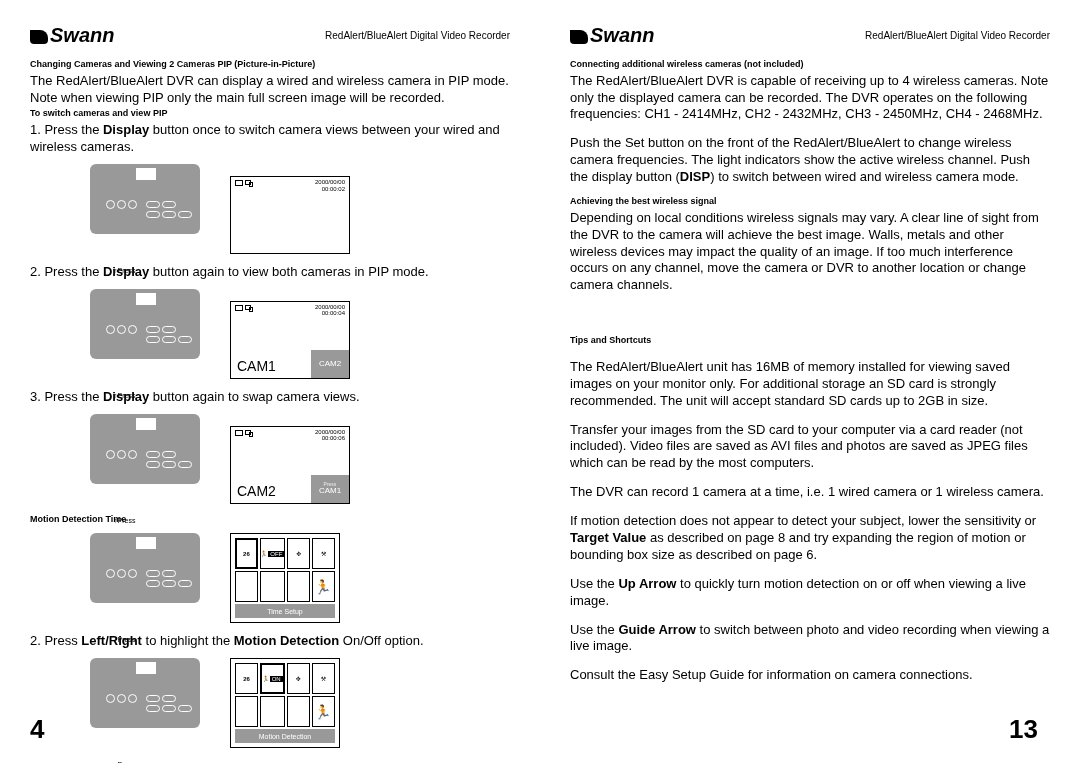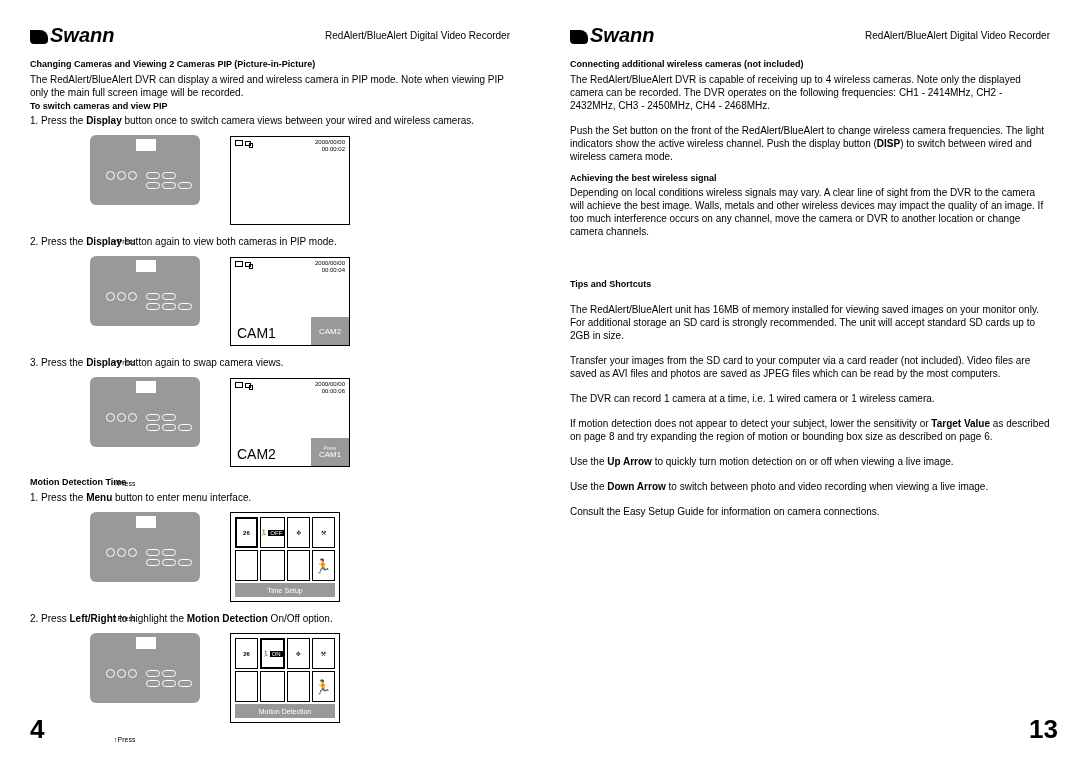"The RedAlert/BlueAlert DVR can display" p { font-size: 10px -> 13px }
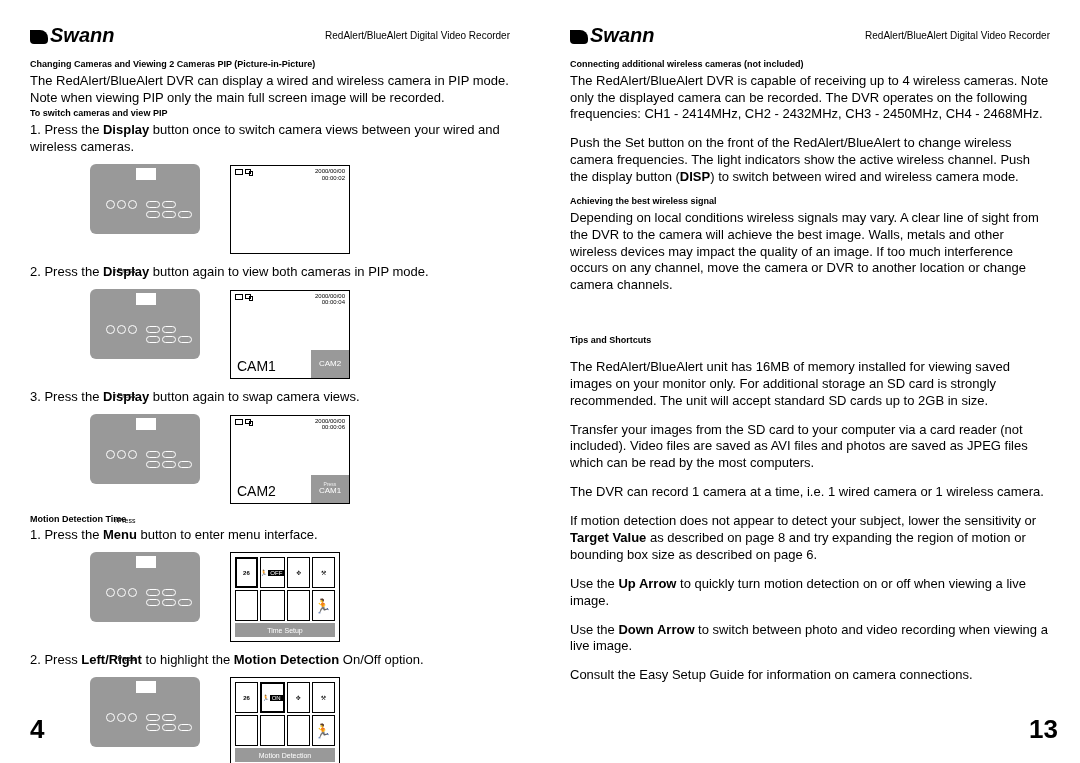"CAM1" .screen { height: 89px -> 78px }
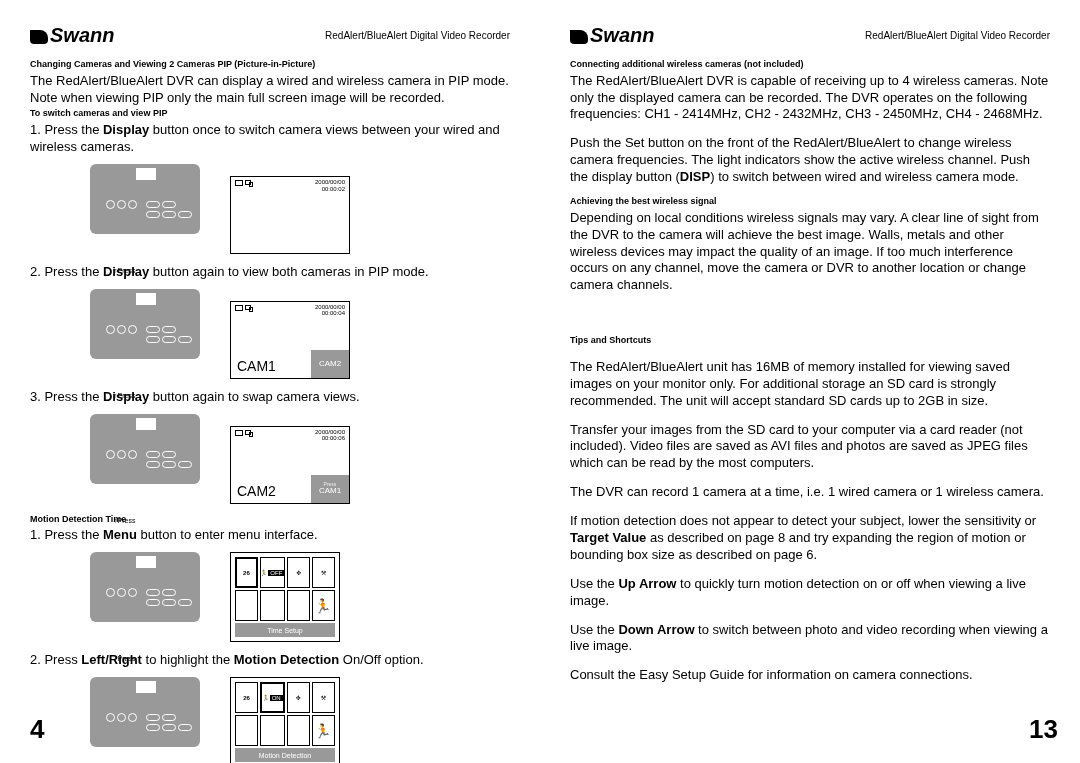"1. Press the Menu button" p { html: <p> <span>1. Press the </span><span>Menu</span><span> button to enter menu interface.</span> </p> -> none }
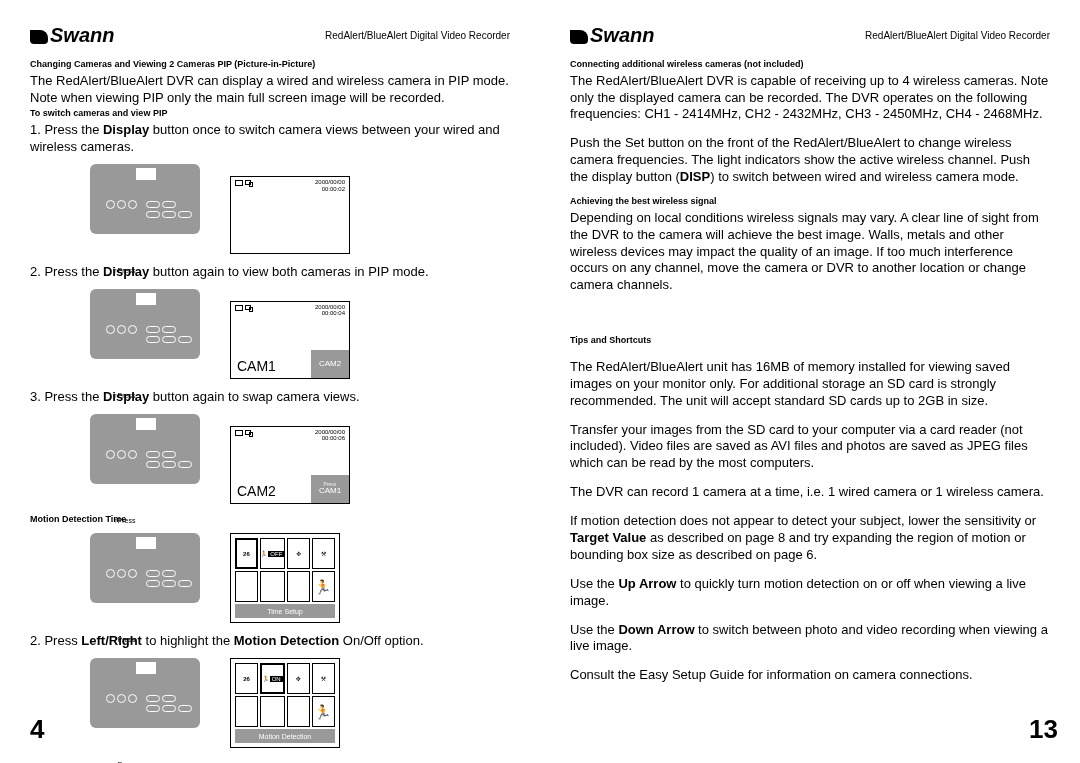"Down Arrow" span.bold { text: Down -> Guide }
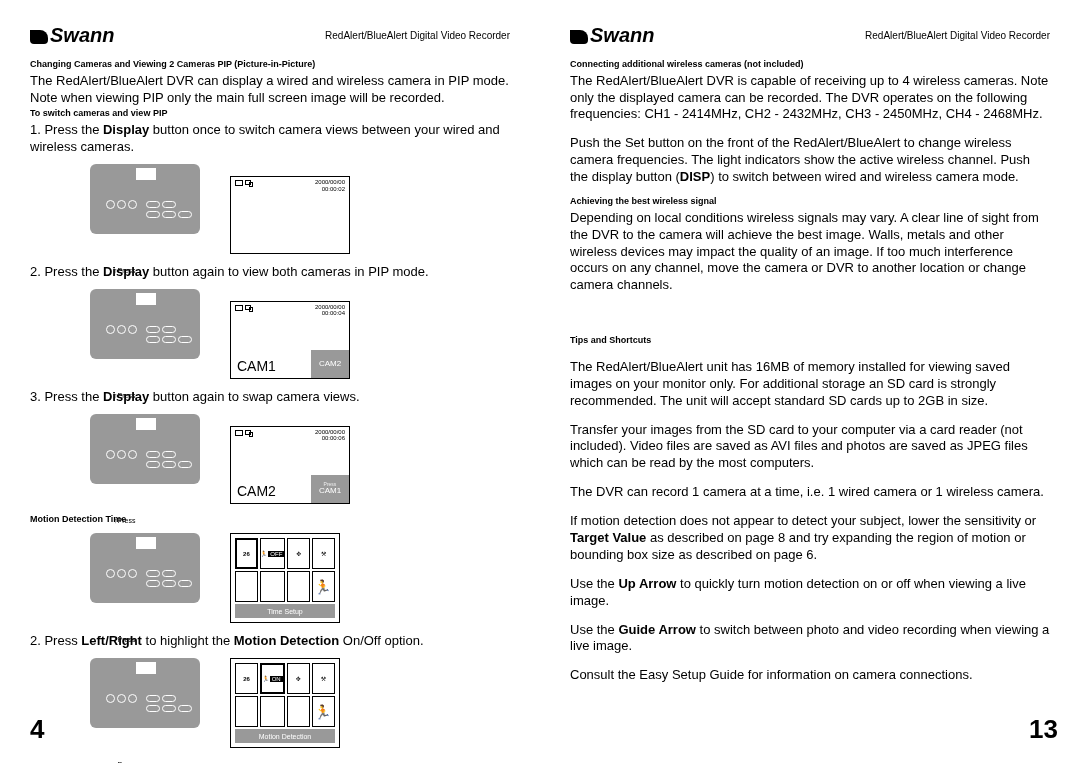"13" .pn-right { right: 22px -> 42px }
